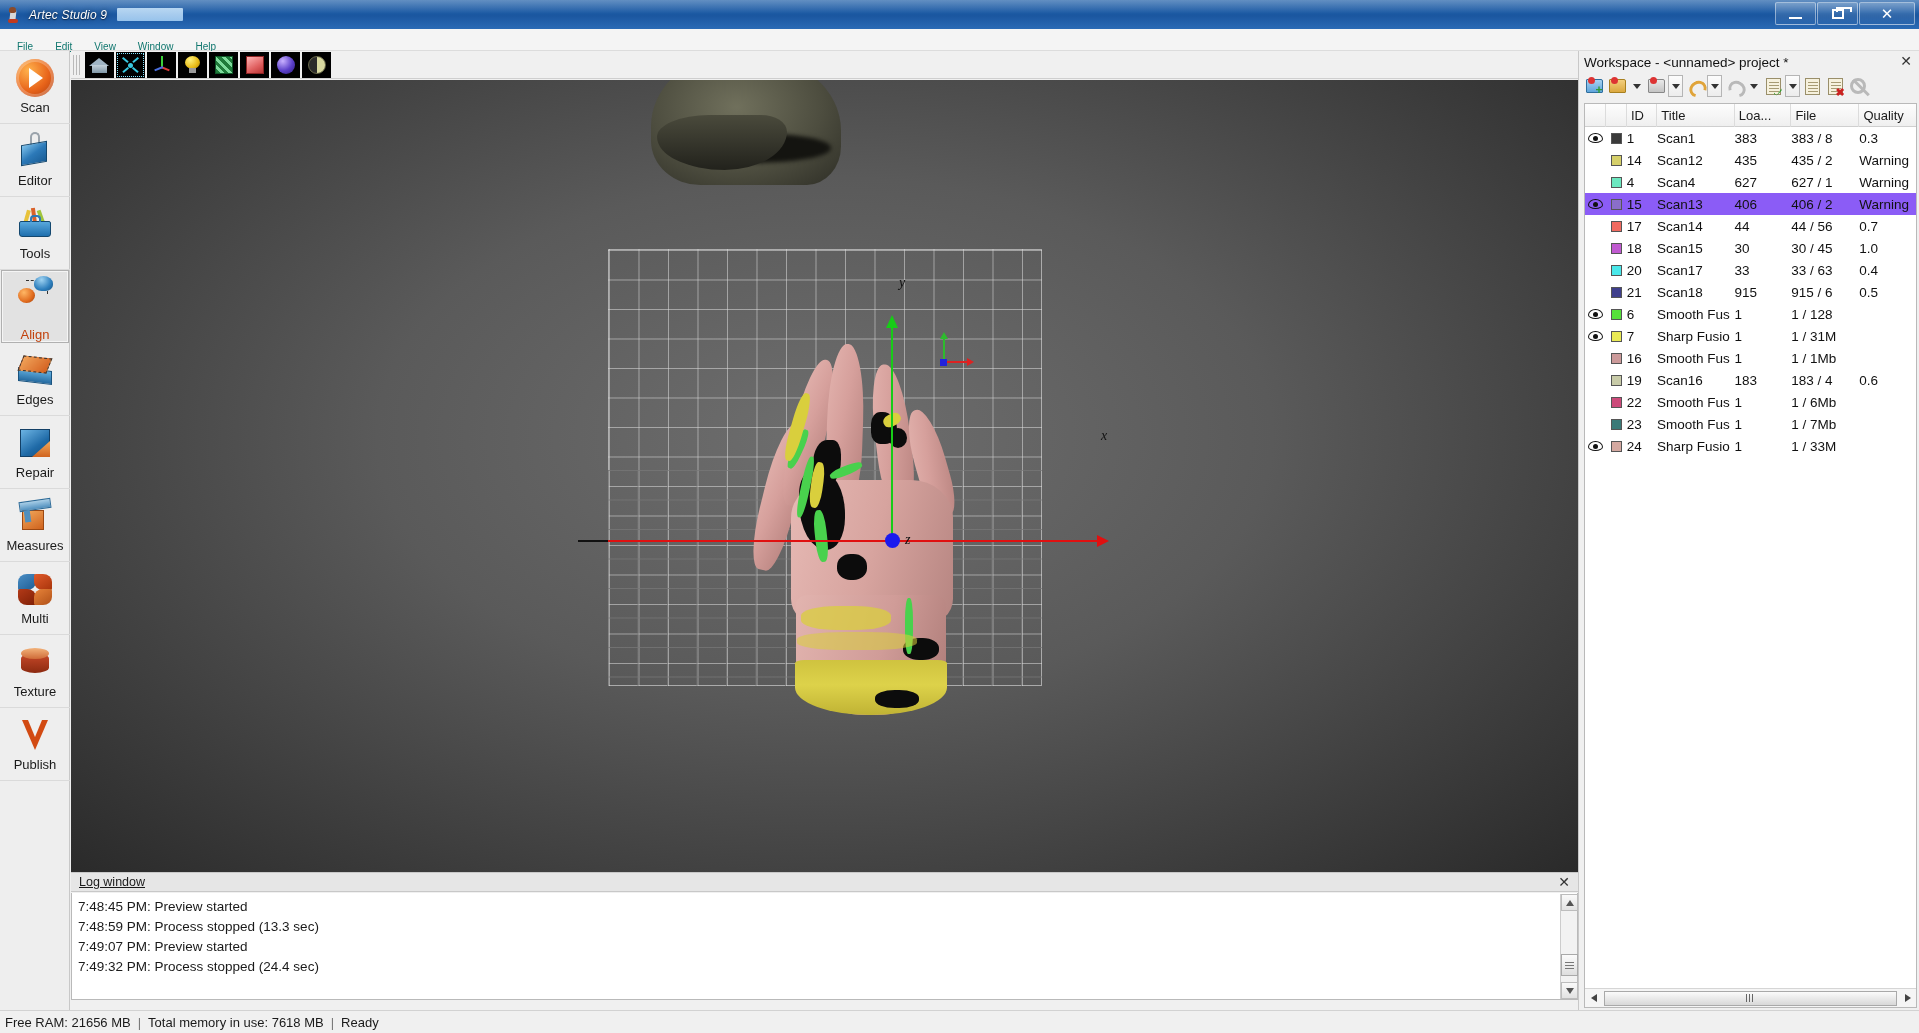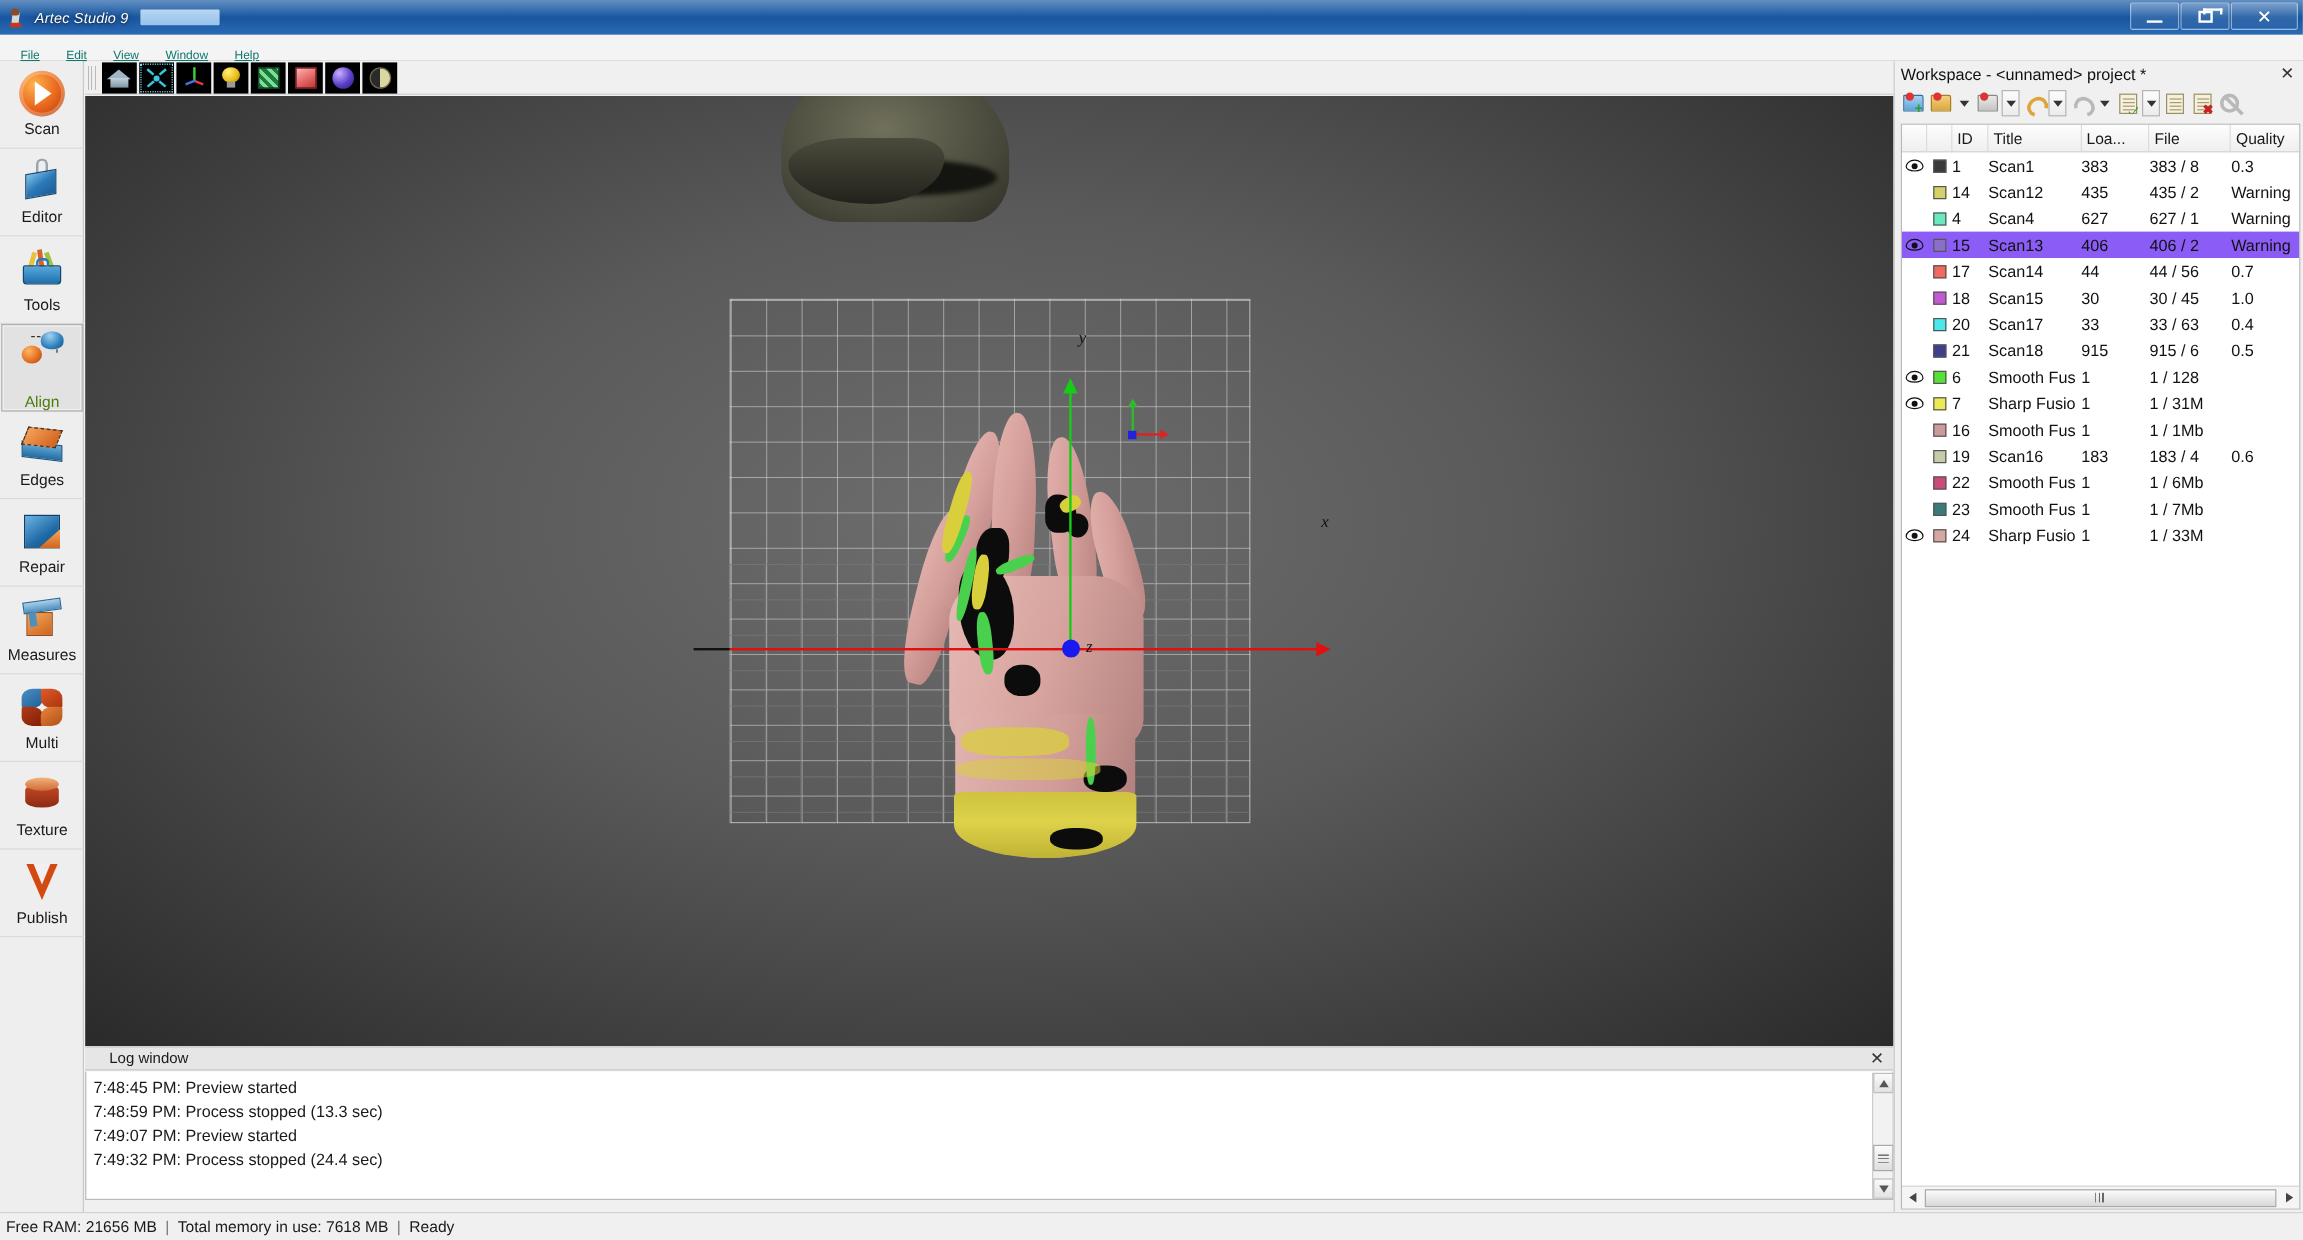"Align" .side-btn.active .slabel { color: #4d7c0f -> #c2410c }
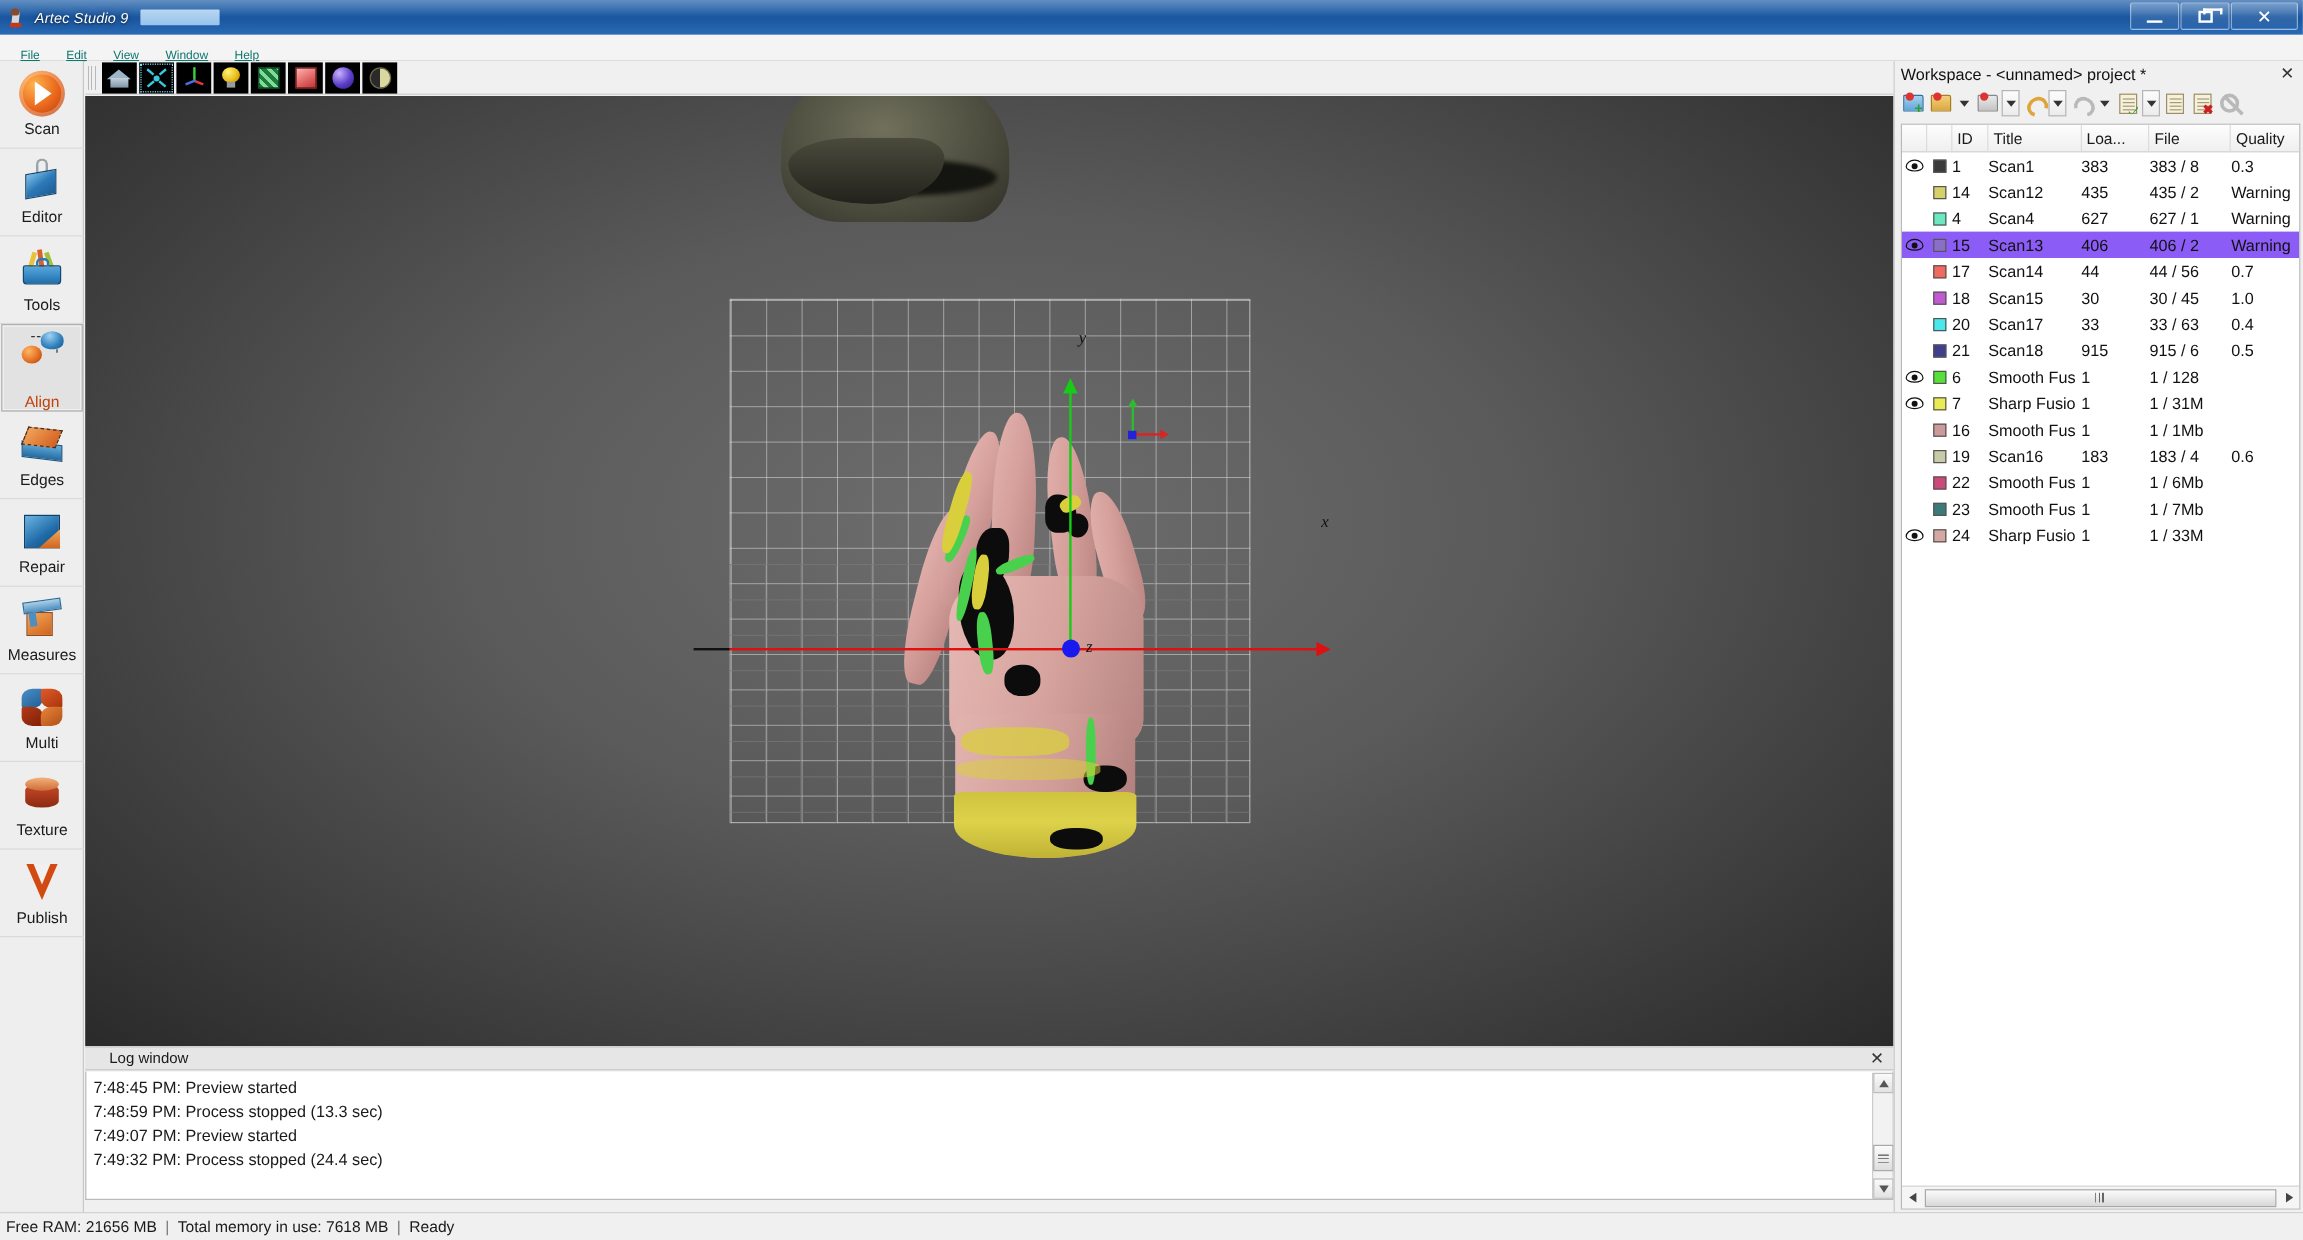"Log window" #logtitle { padding-left: 20px -> 8px; text-decoration: none -> underline }
